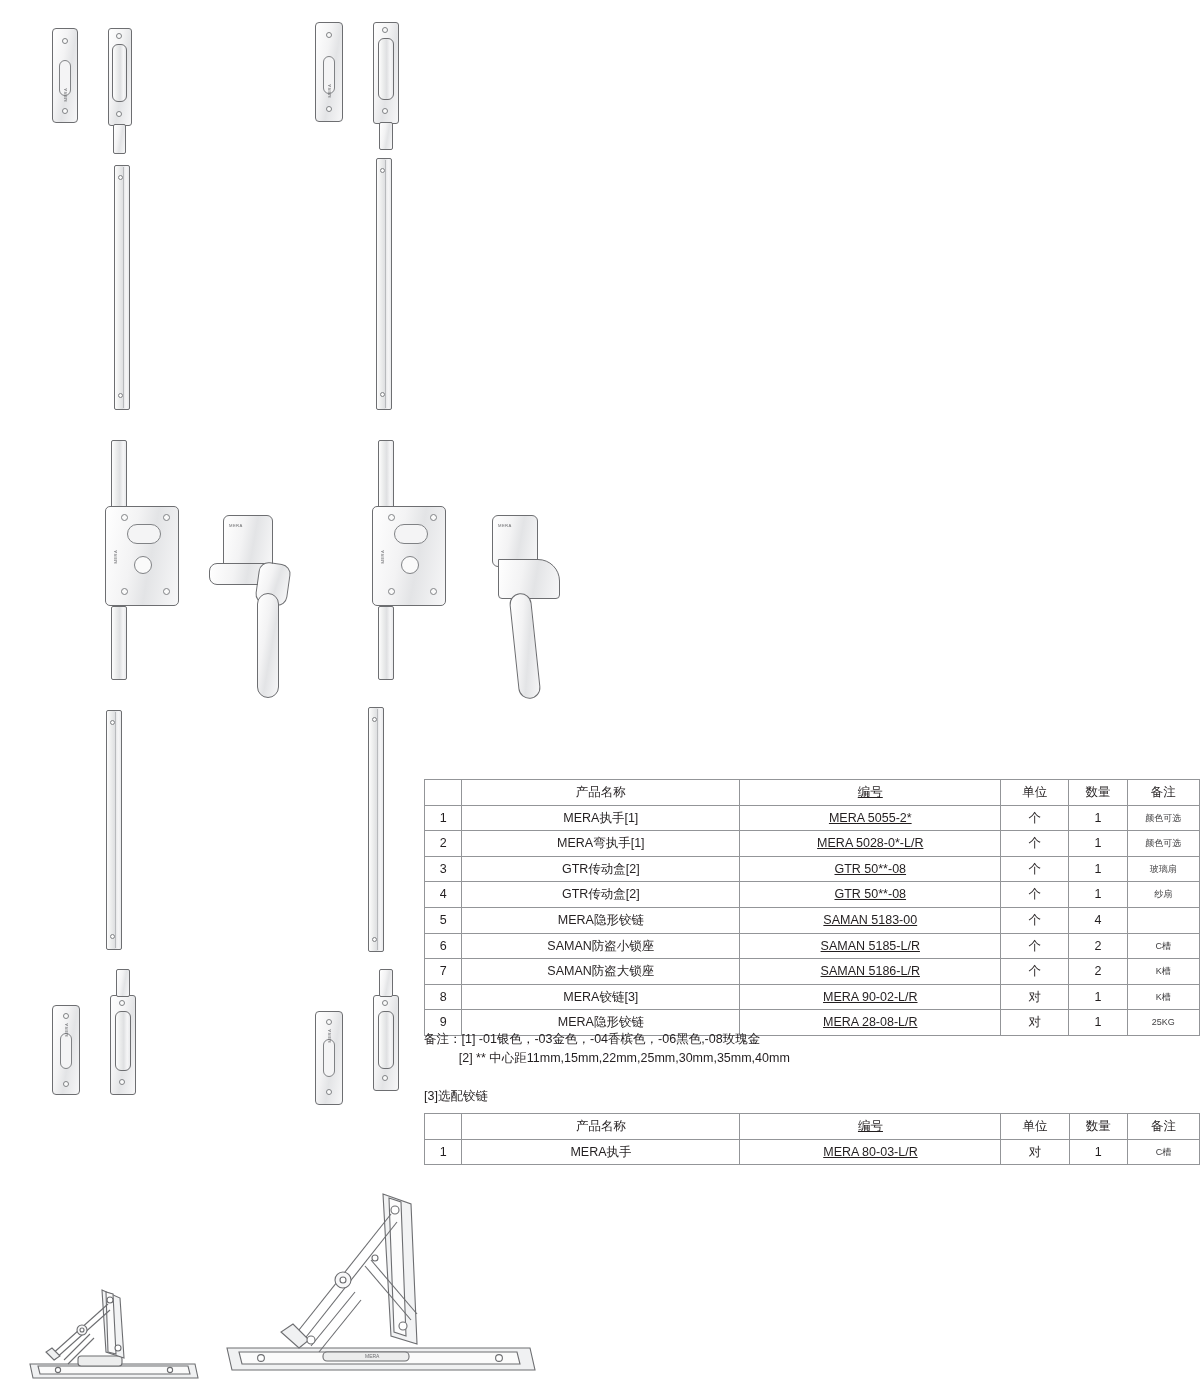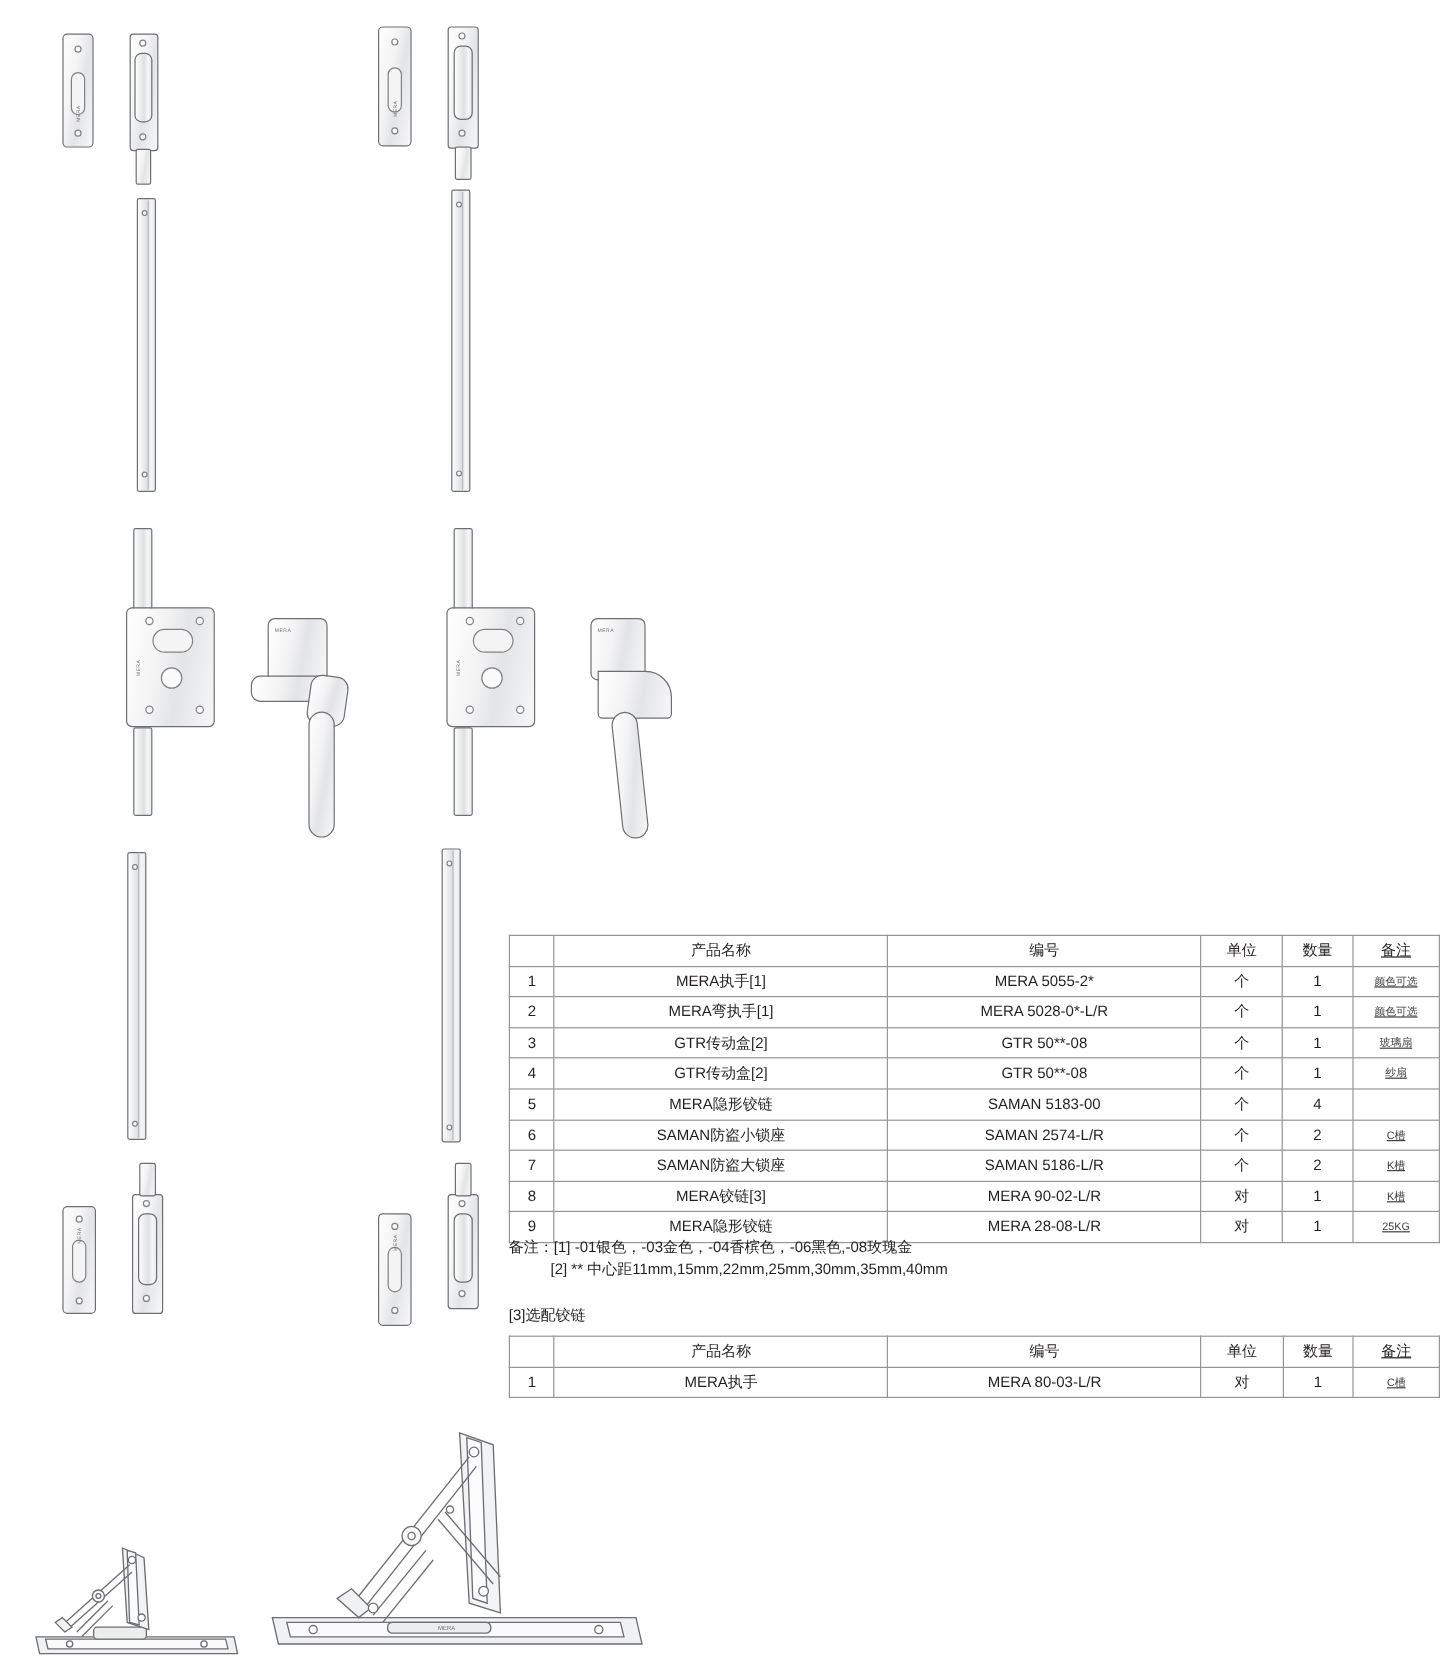"编号" .tbl .c-code { text-decoration: none -> underline }
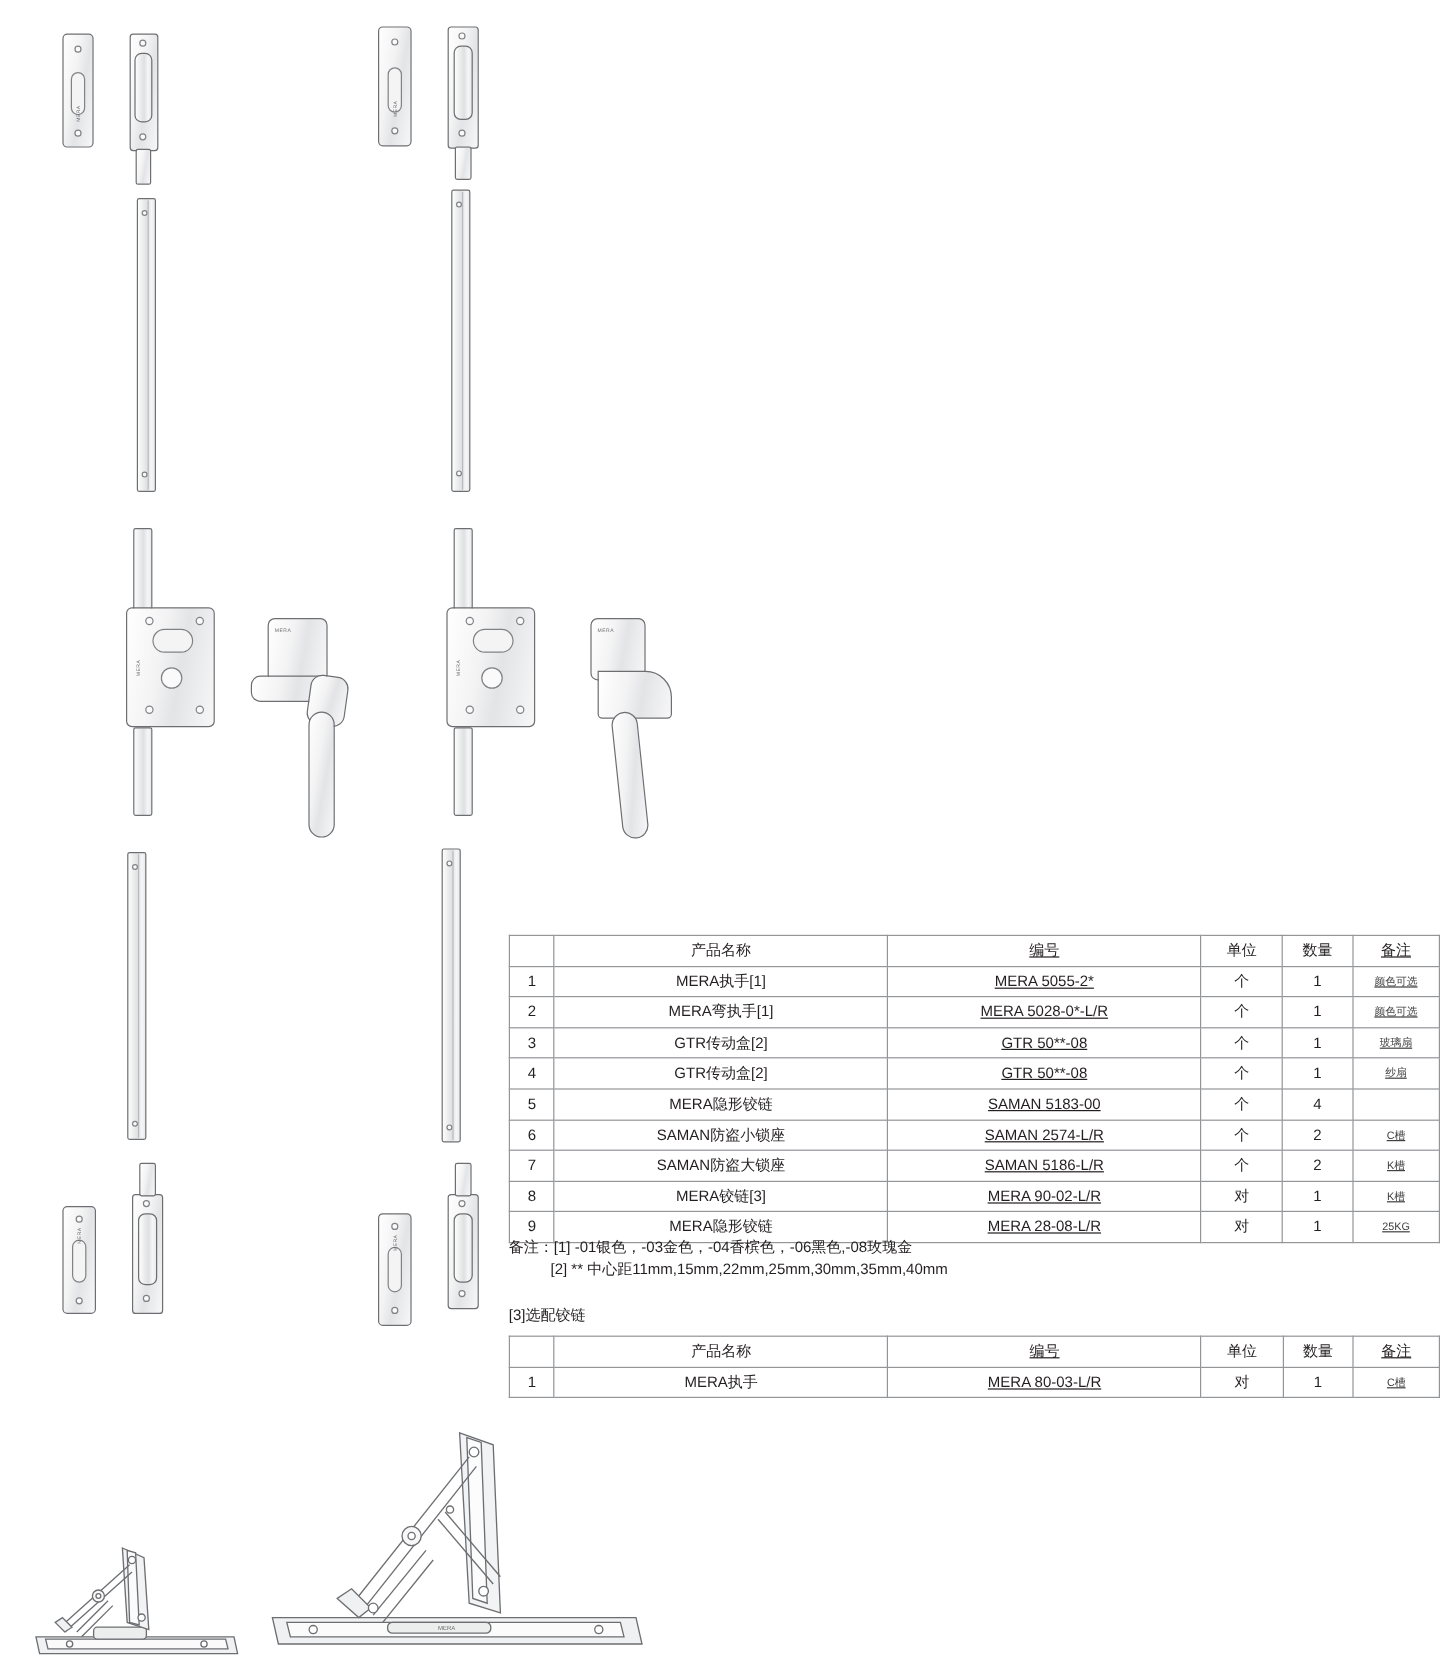"备注" .tbl .c-rem { text-decoration: underline -> none }
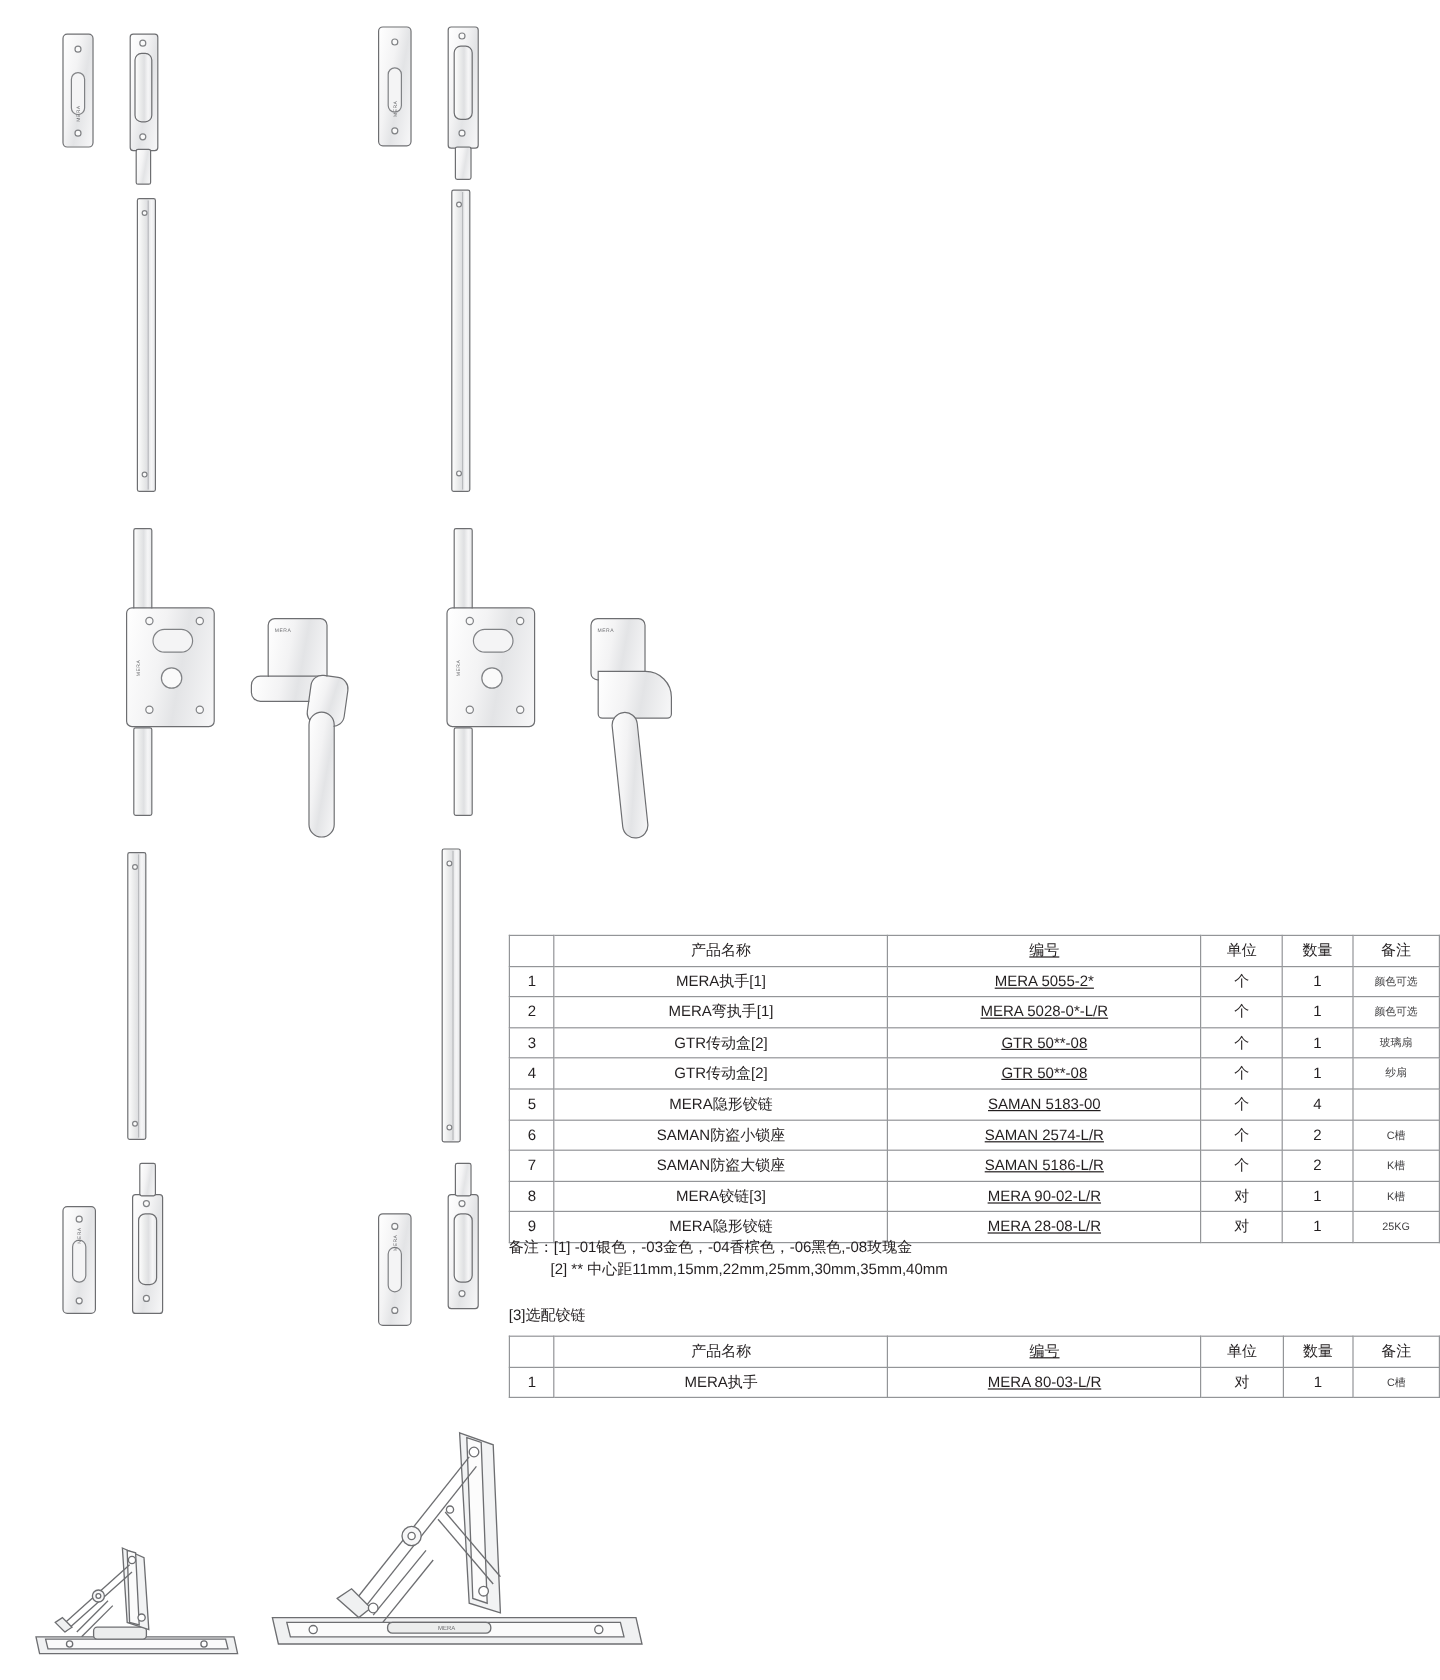"SAMAN 2574-L/R" td.c-code { text: 2574-L/R -> 5185-L/R }
